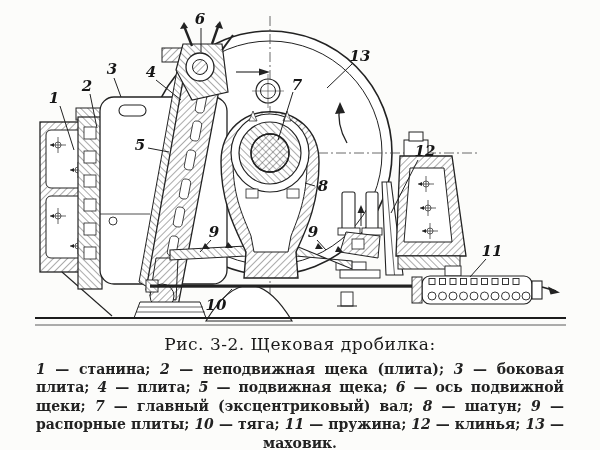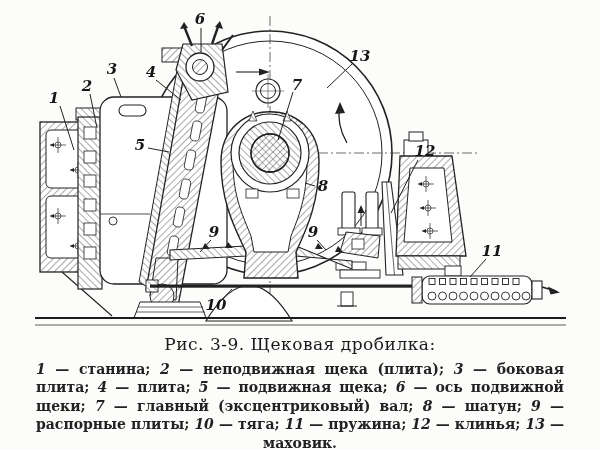"Рис. 3-9. Щековая дробилка:" div.cap-title { text: 3-9 -> 3-2 }
